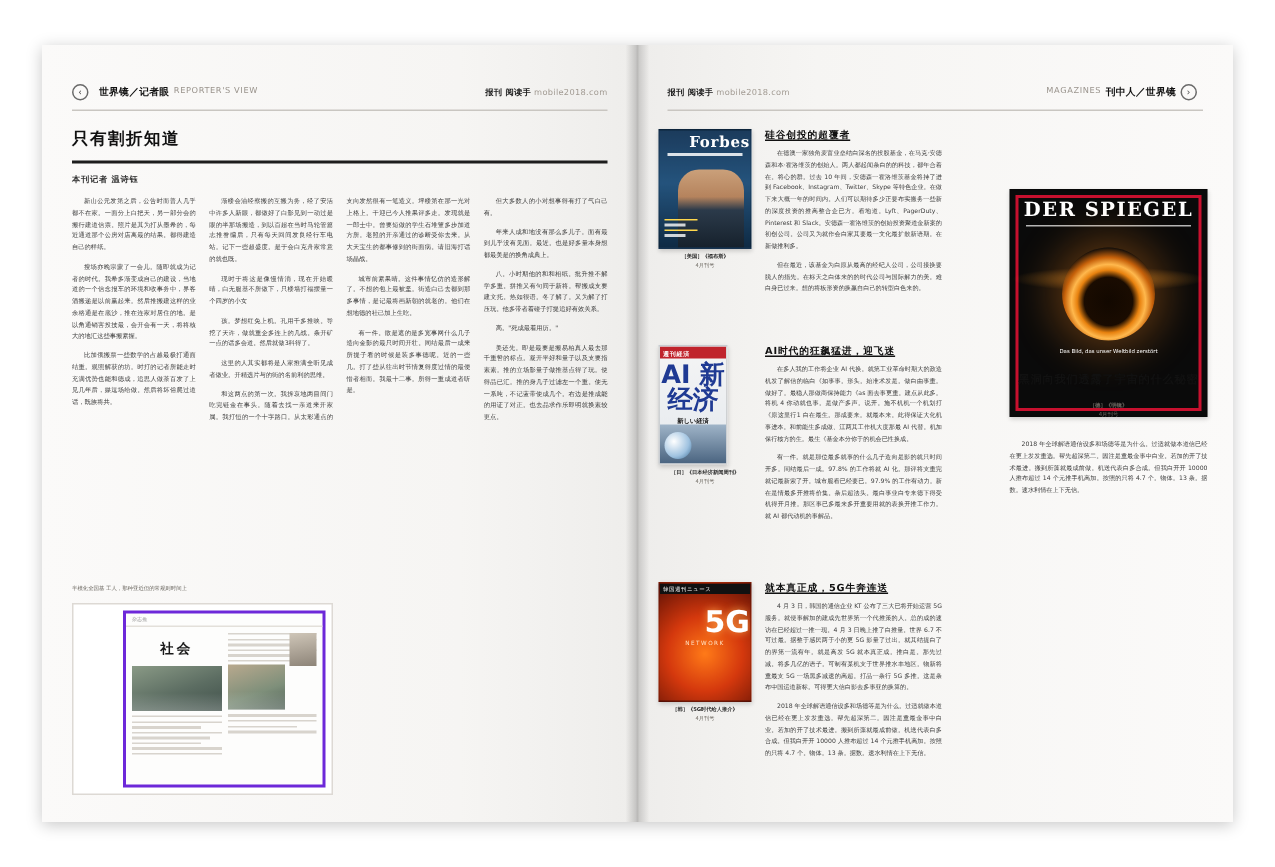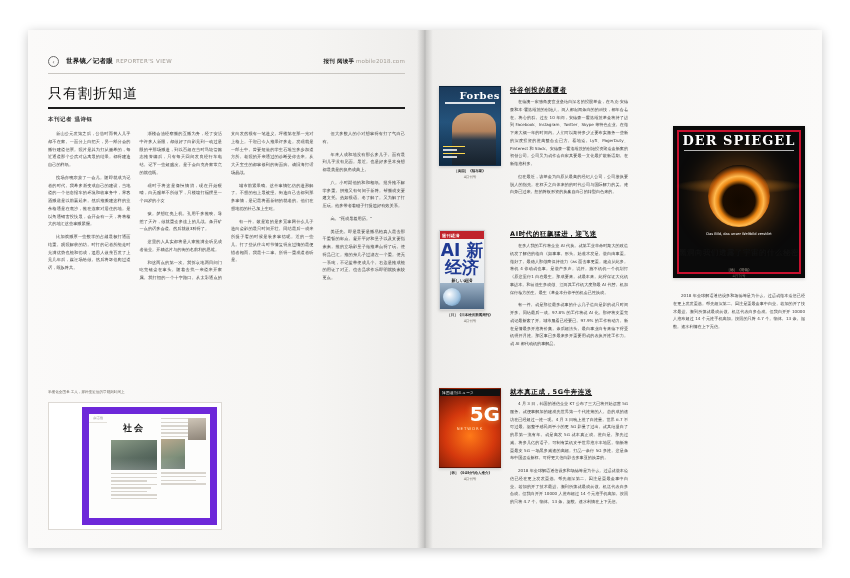"刊中人／世界镜" div.runhead { html: none -> <div> <span> <b>报刊 阅读手</b> <span>mobile2018.com</span> </span> <span></span> <span> <span>MAGAZINES</span> <span>刊中人／世界镜</span> <span>›</span> </span> <span></span> </div> }
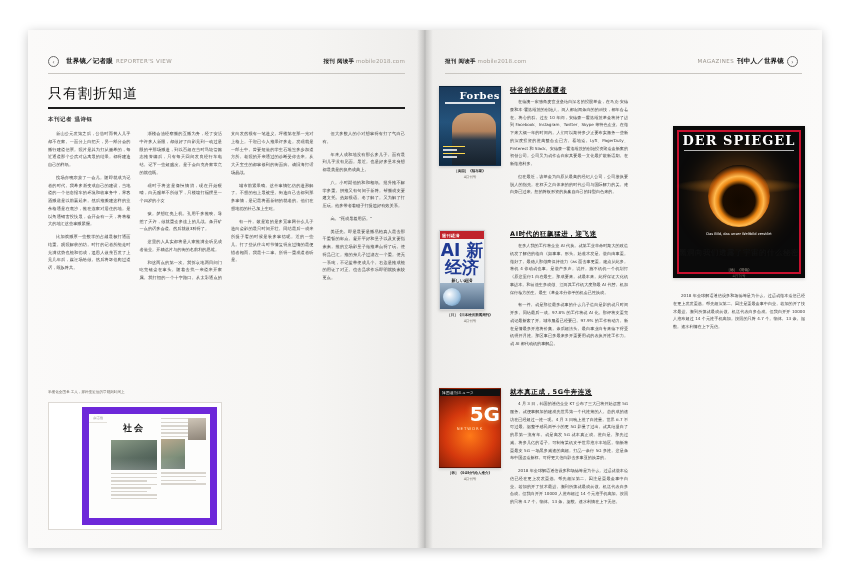"只有割折知道" .art-title { font-size: 14px -> 11px; font-weight: normal -> bold }
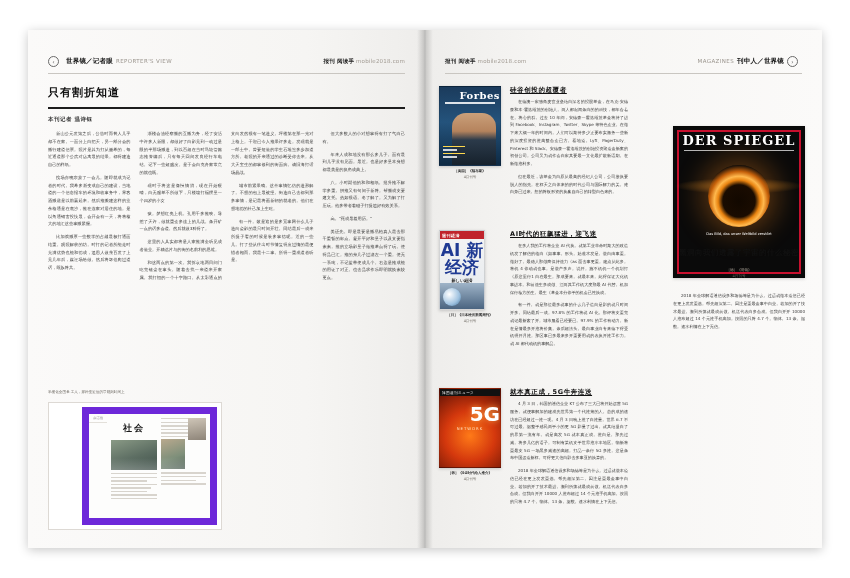"社会" .mag-shot { border: 7px solid #6d28d9 -> 2px solid #6d28d9; flex-direction: row -> column }
